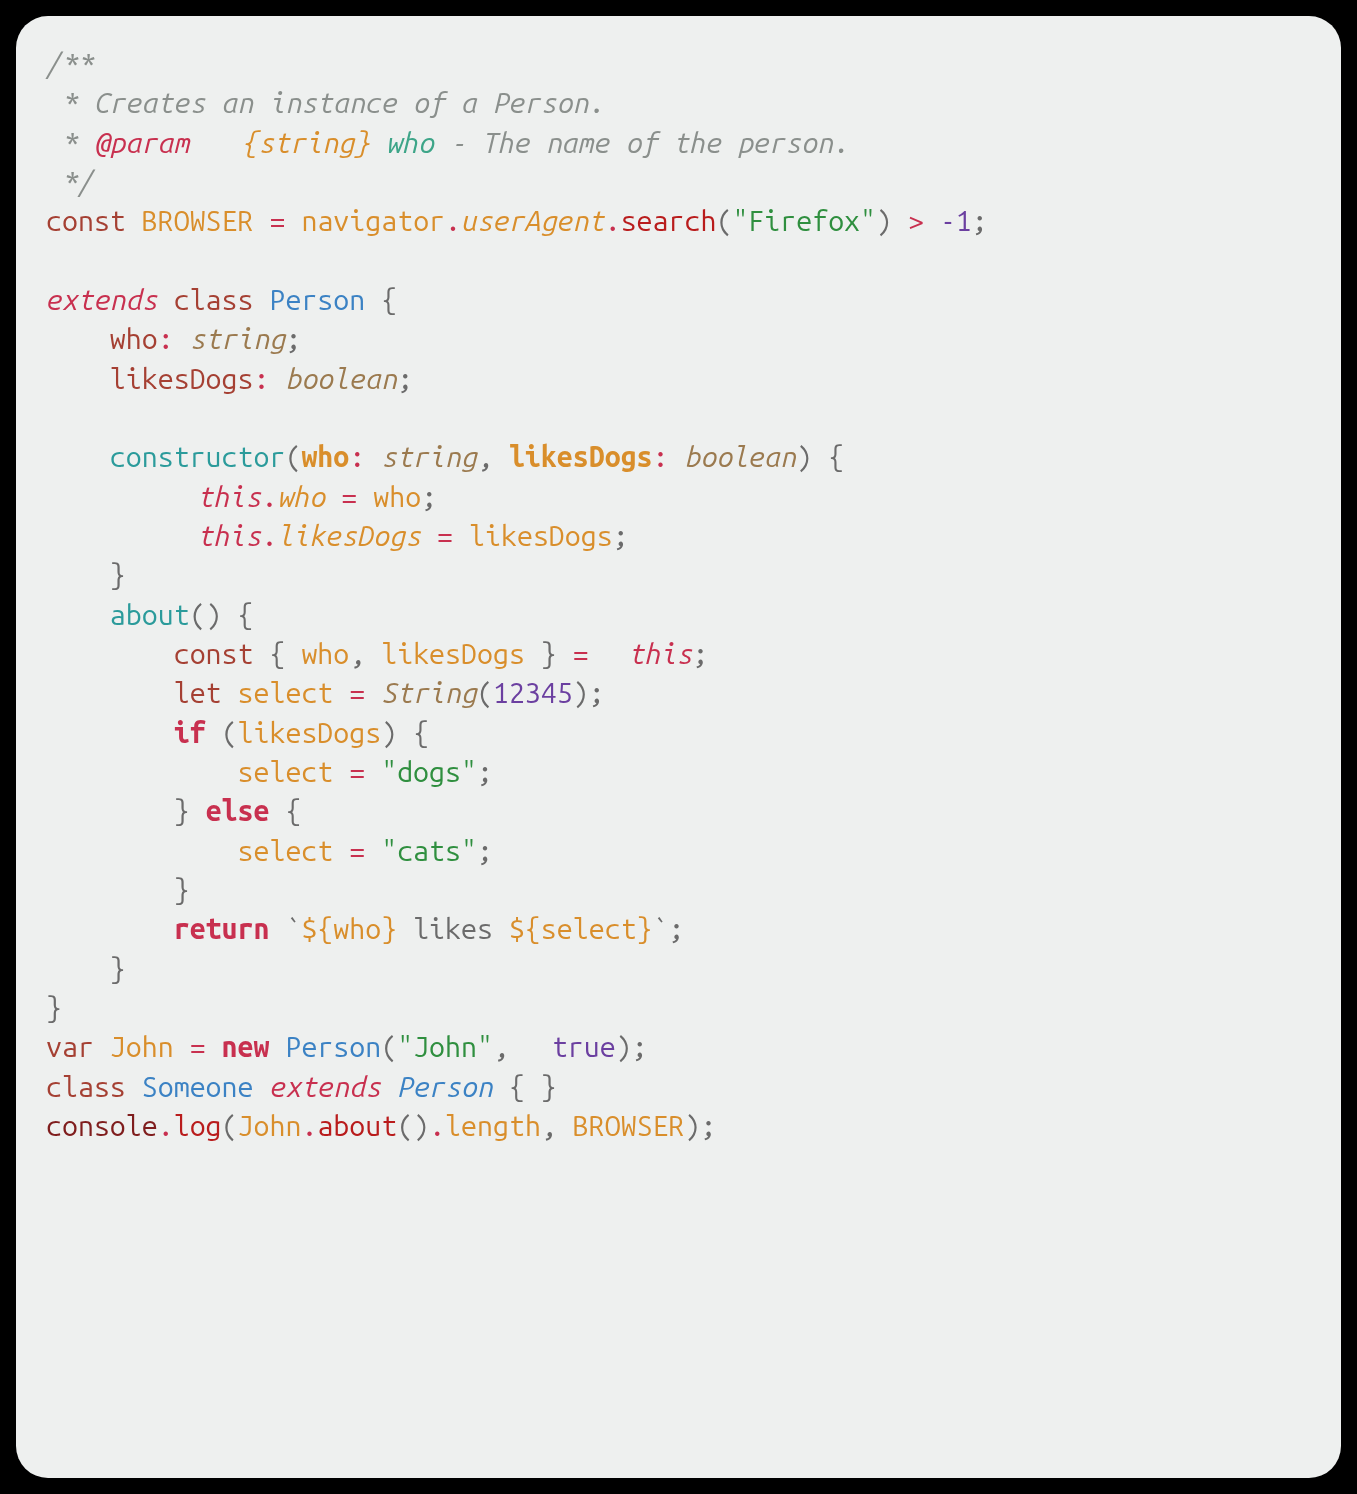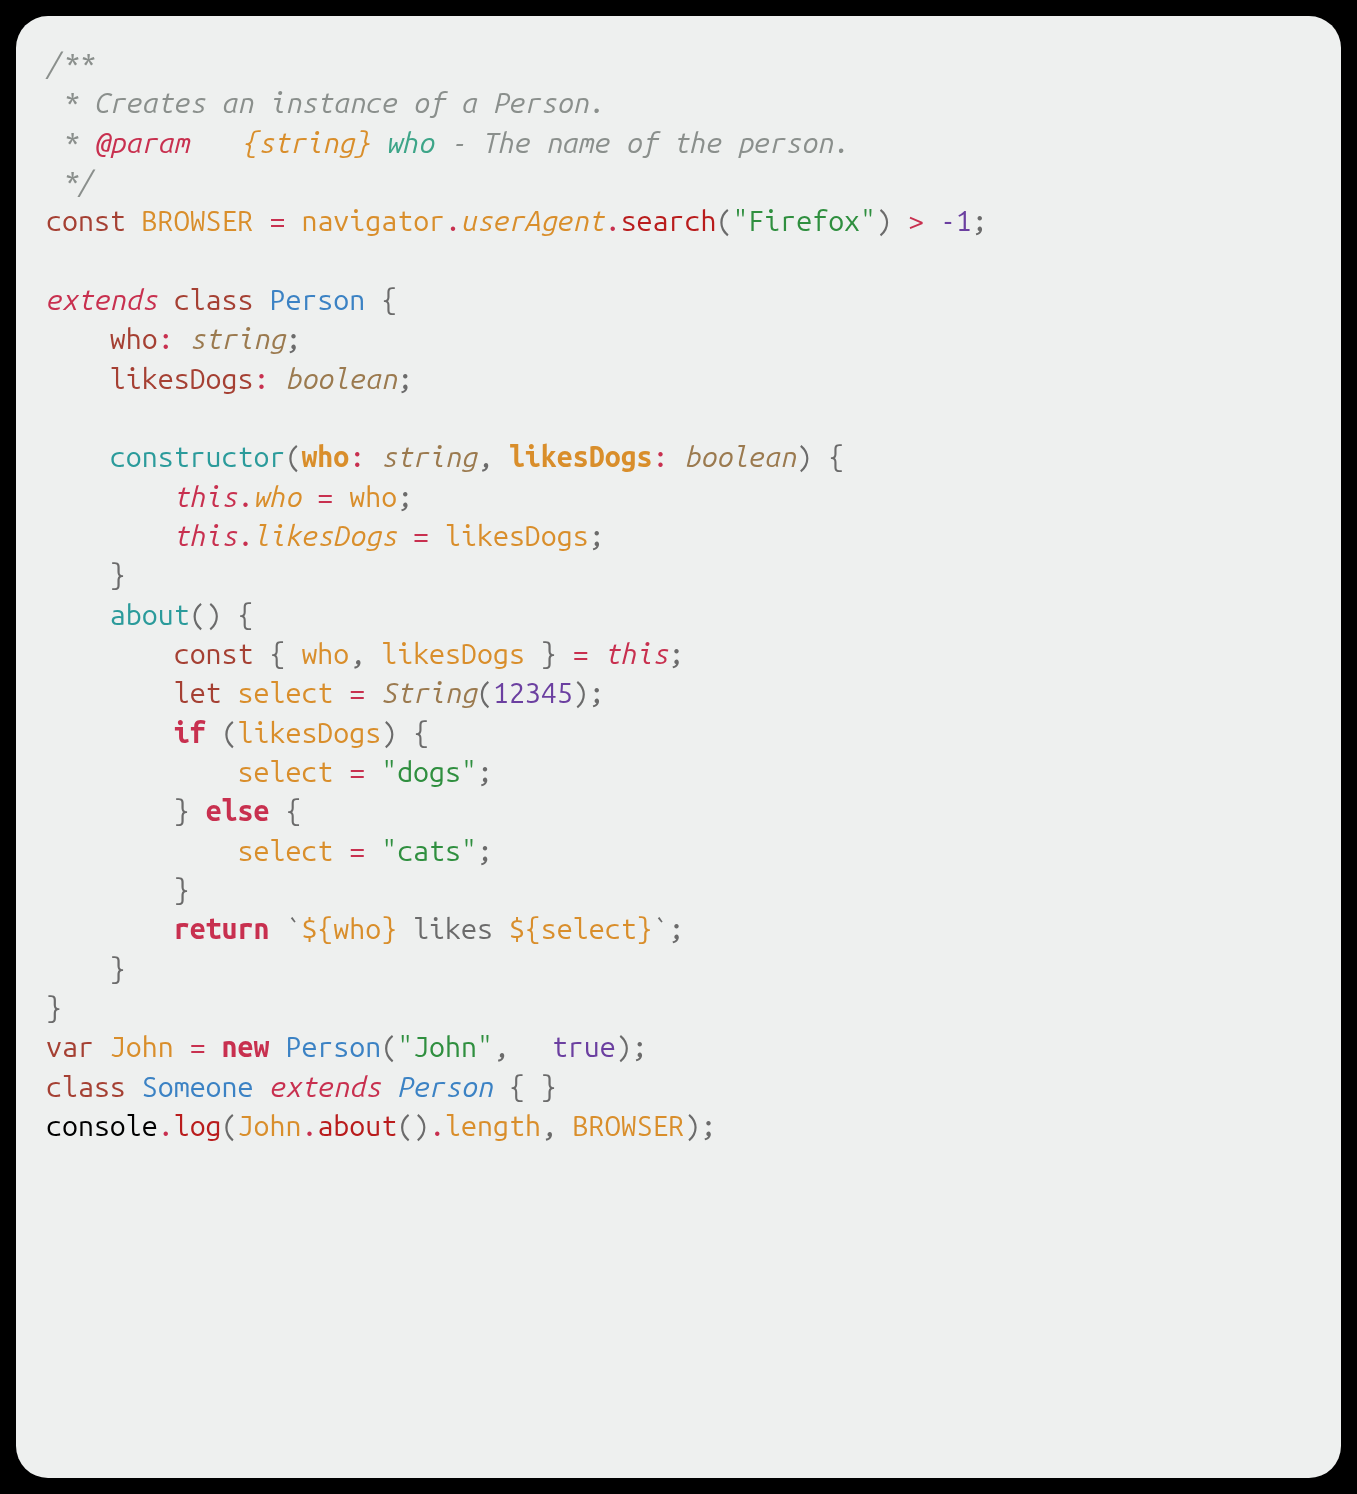"this" .this { margin-left: none -> 24px }
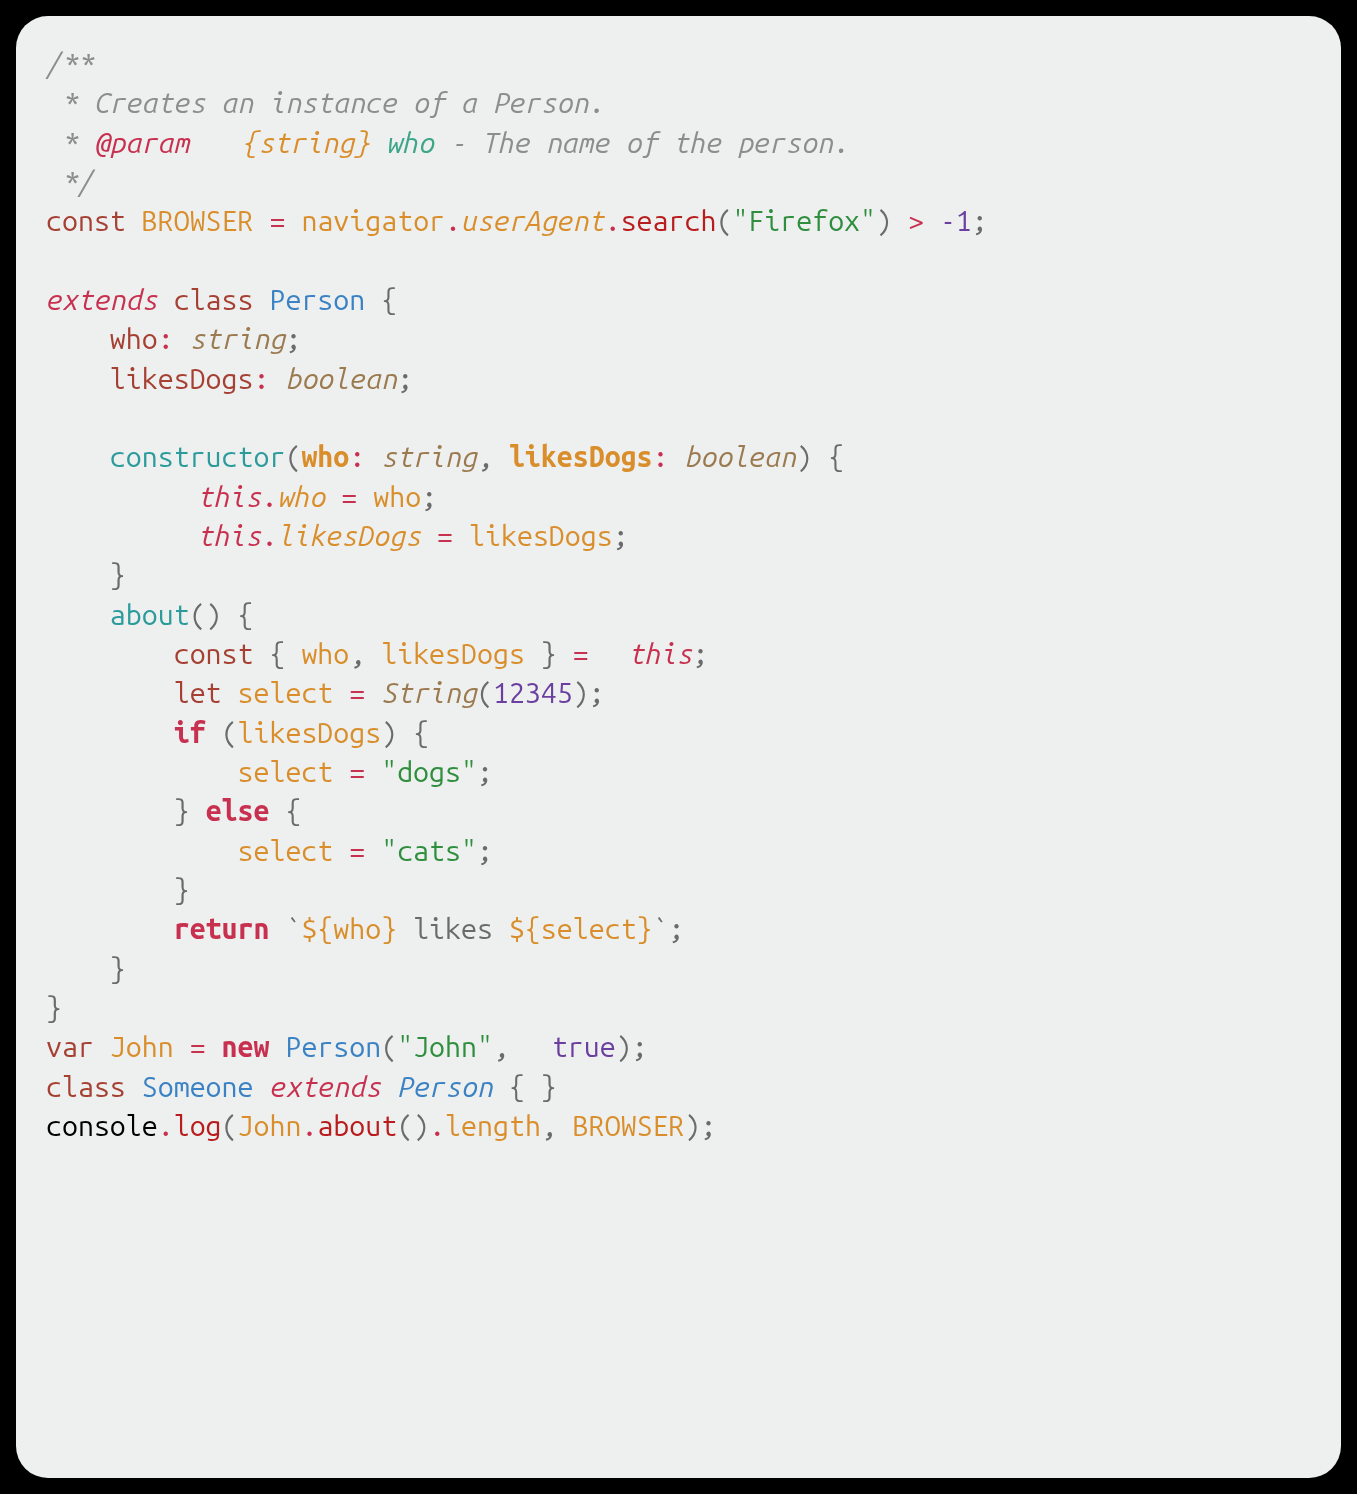"console" .obj { color: #000000 -> #7f1d1d }
